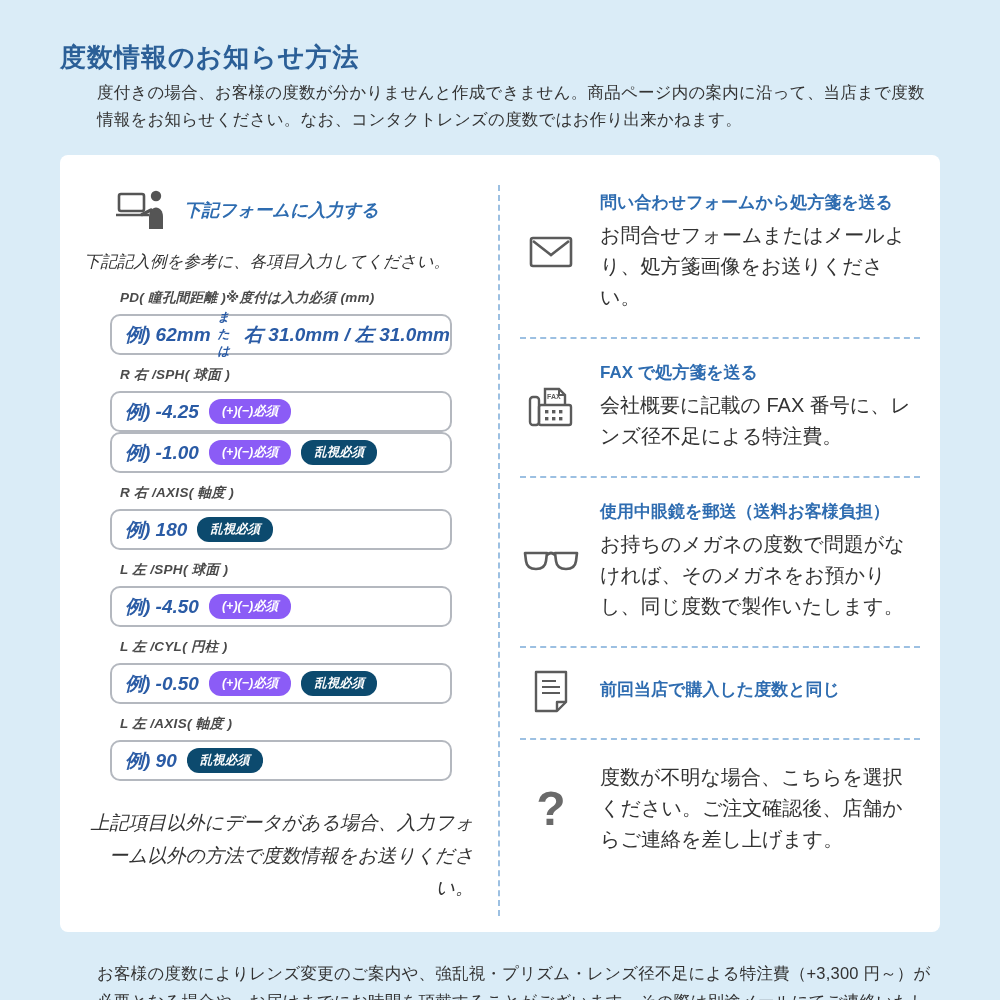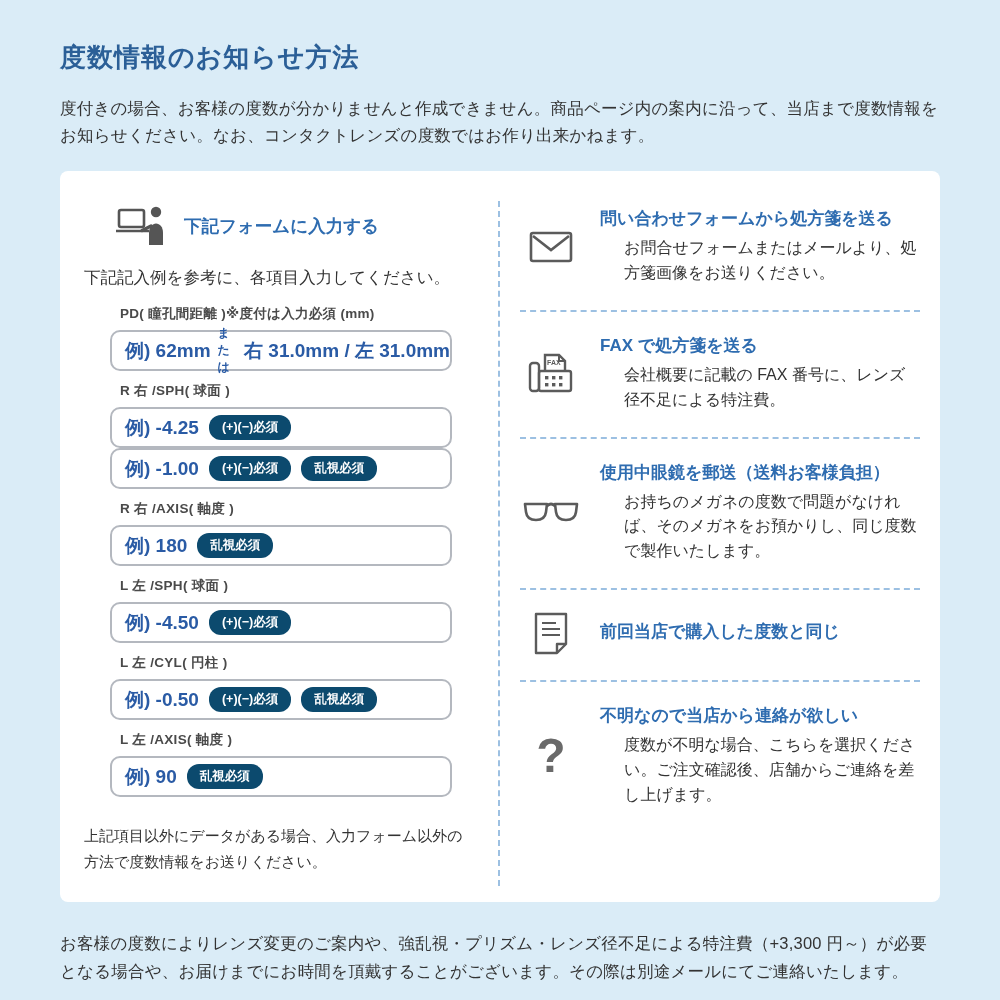"度数情報のお知らせ方法" h1.page-title { margin-bottom: 20px -> 4px }
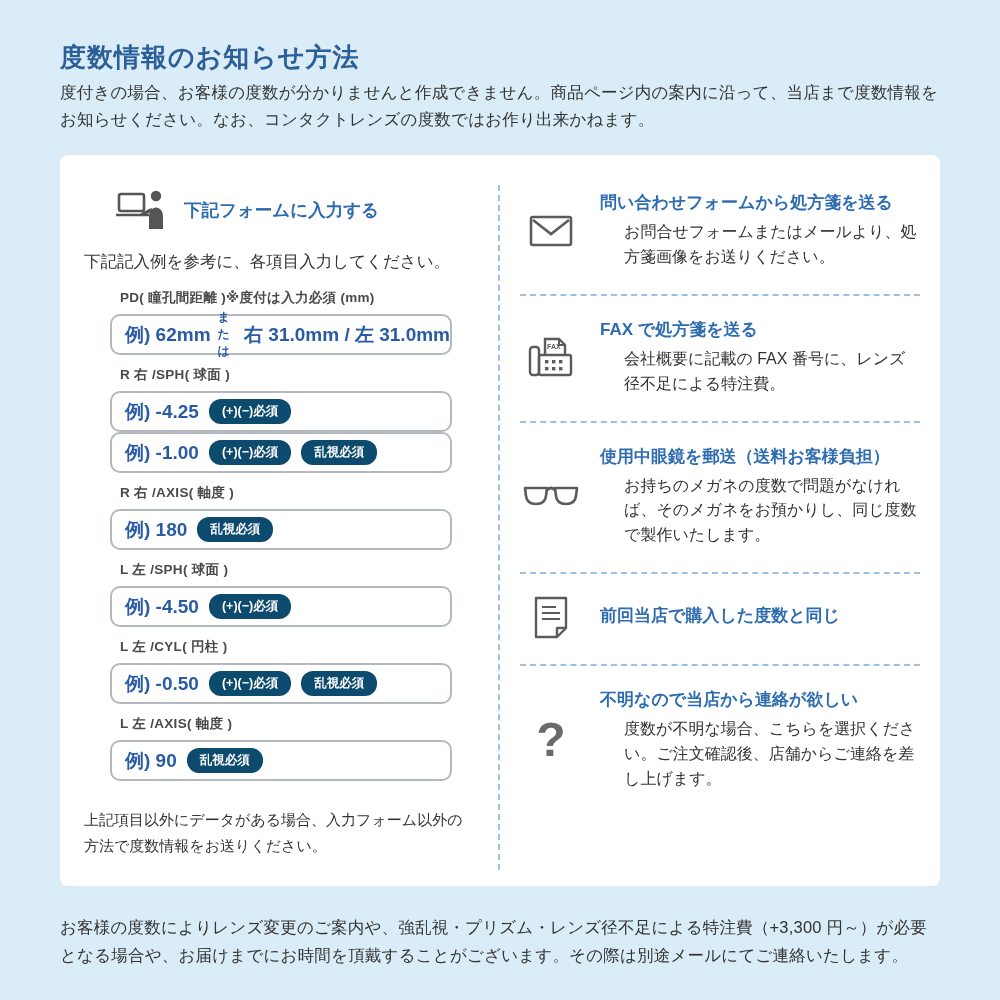"度付きの場合、お客様の度数が分かりませんと作成できません。商品ページ内の案内に沿" .intro, .footer-note { margin-left: none -> 37px }
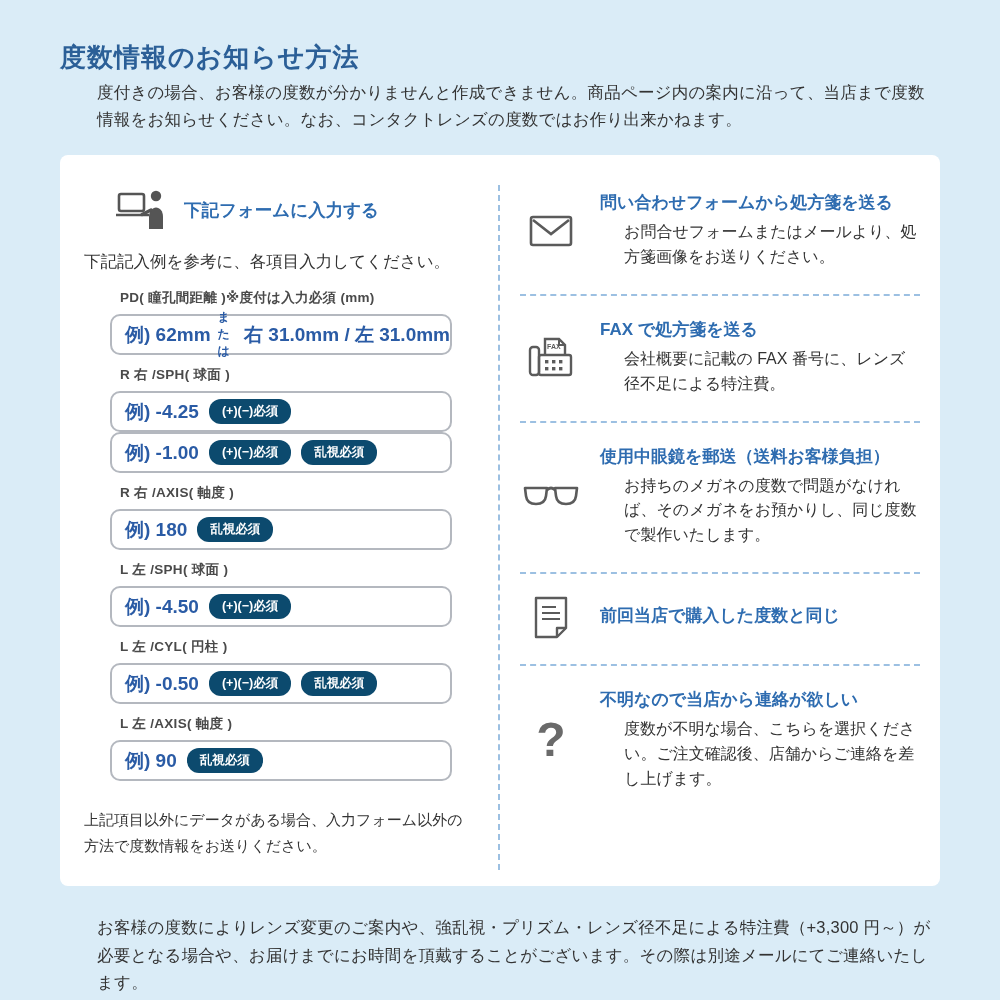"下記フォームに入力する" .col-left { font-style: none -> italic }
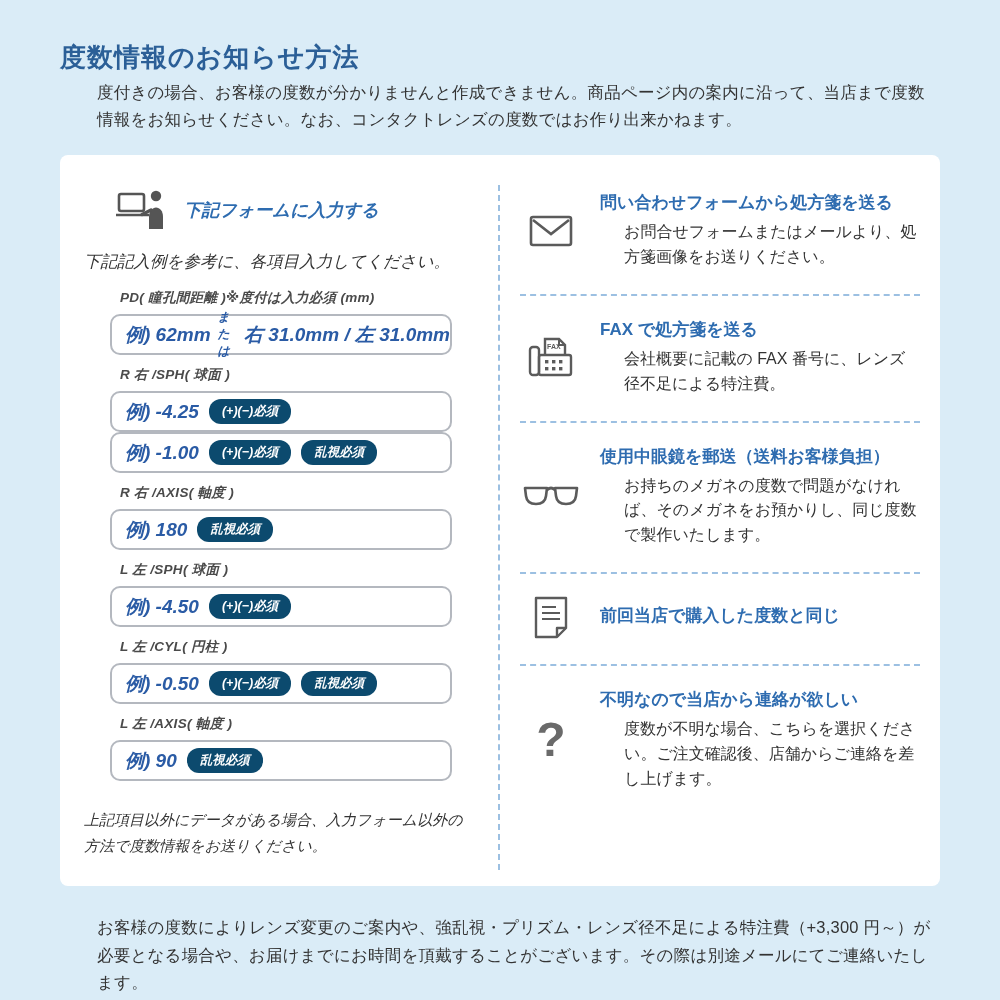"お問合せフォームまたはメールより、処方箋画像をお送りください。" .m-text { font-size: 16px -> 20px; margin-left: 24px -> none }
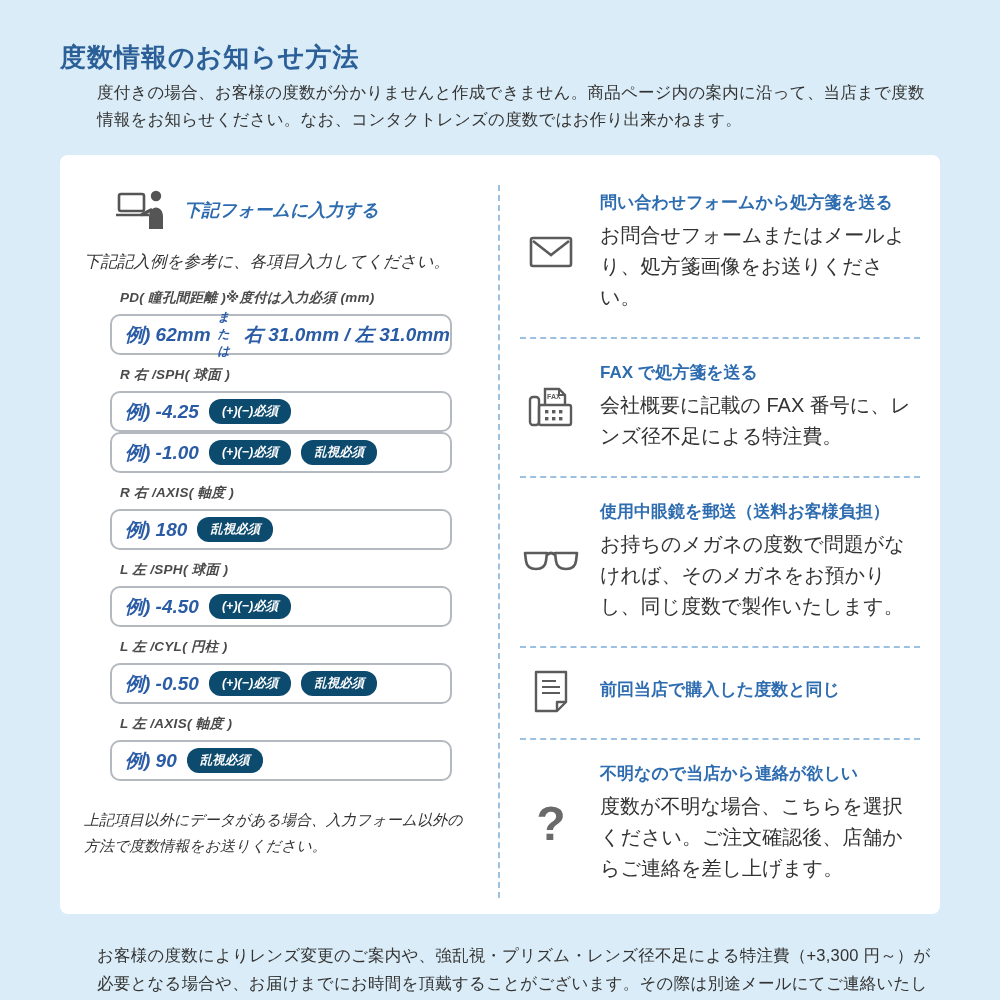"(+)(−)必須" .badge-blue { background: #0c4a6e -> #8b5cf6 }
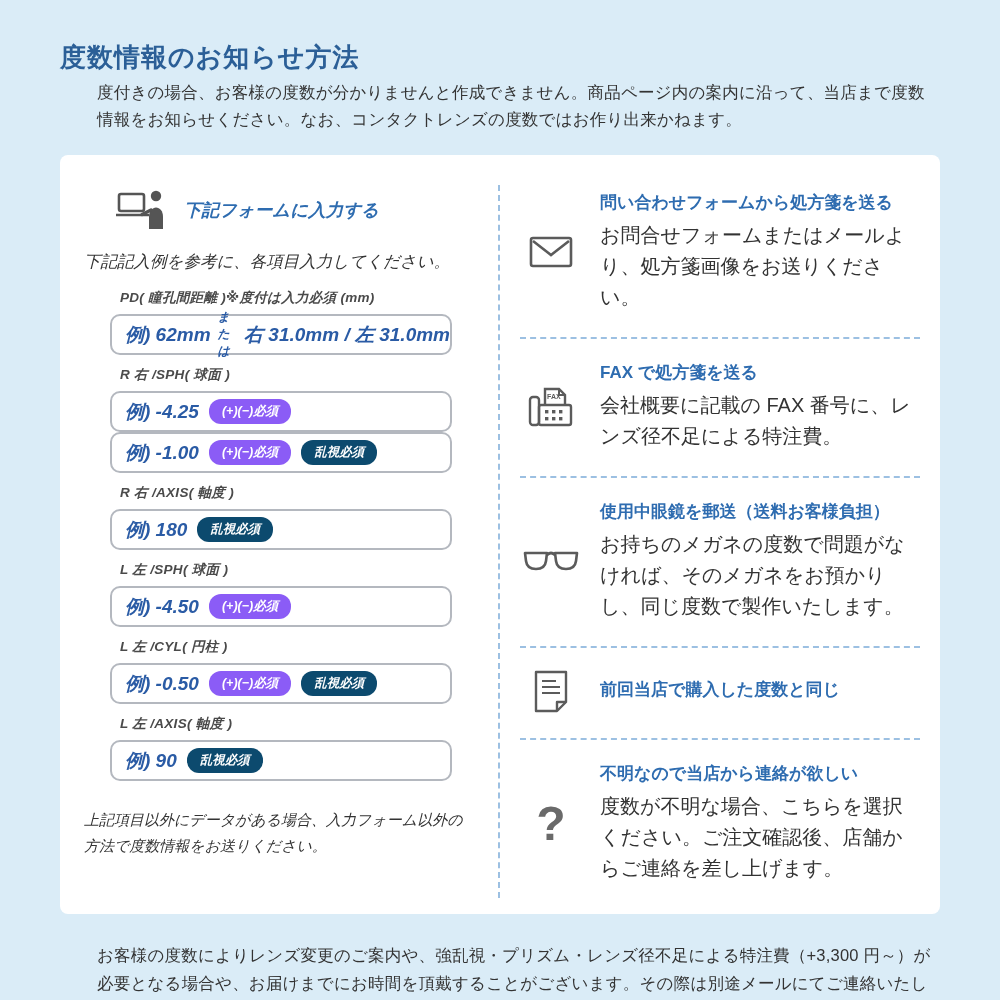"不明なので当店から連絡が欲しい" div.m-head { html: <div>不明なので当店から連絡が欲しい</div> -> none }
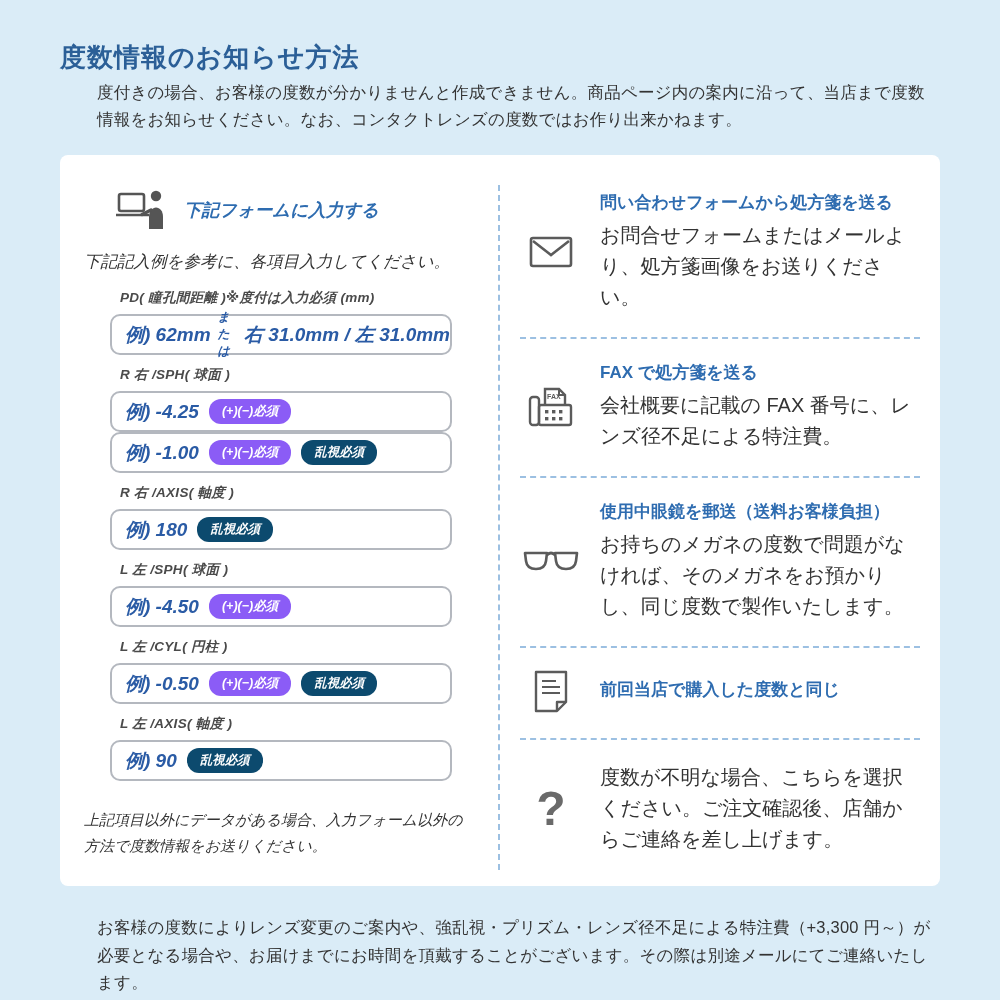"上記項目以外にデータがある場合、入力フォーム以外の方法で度数情報をお送りください" .note { font-size: 15px -> 19px; text-align: none -> right }
